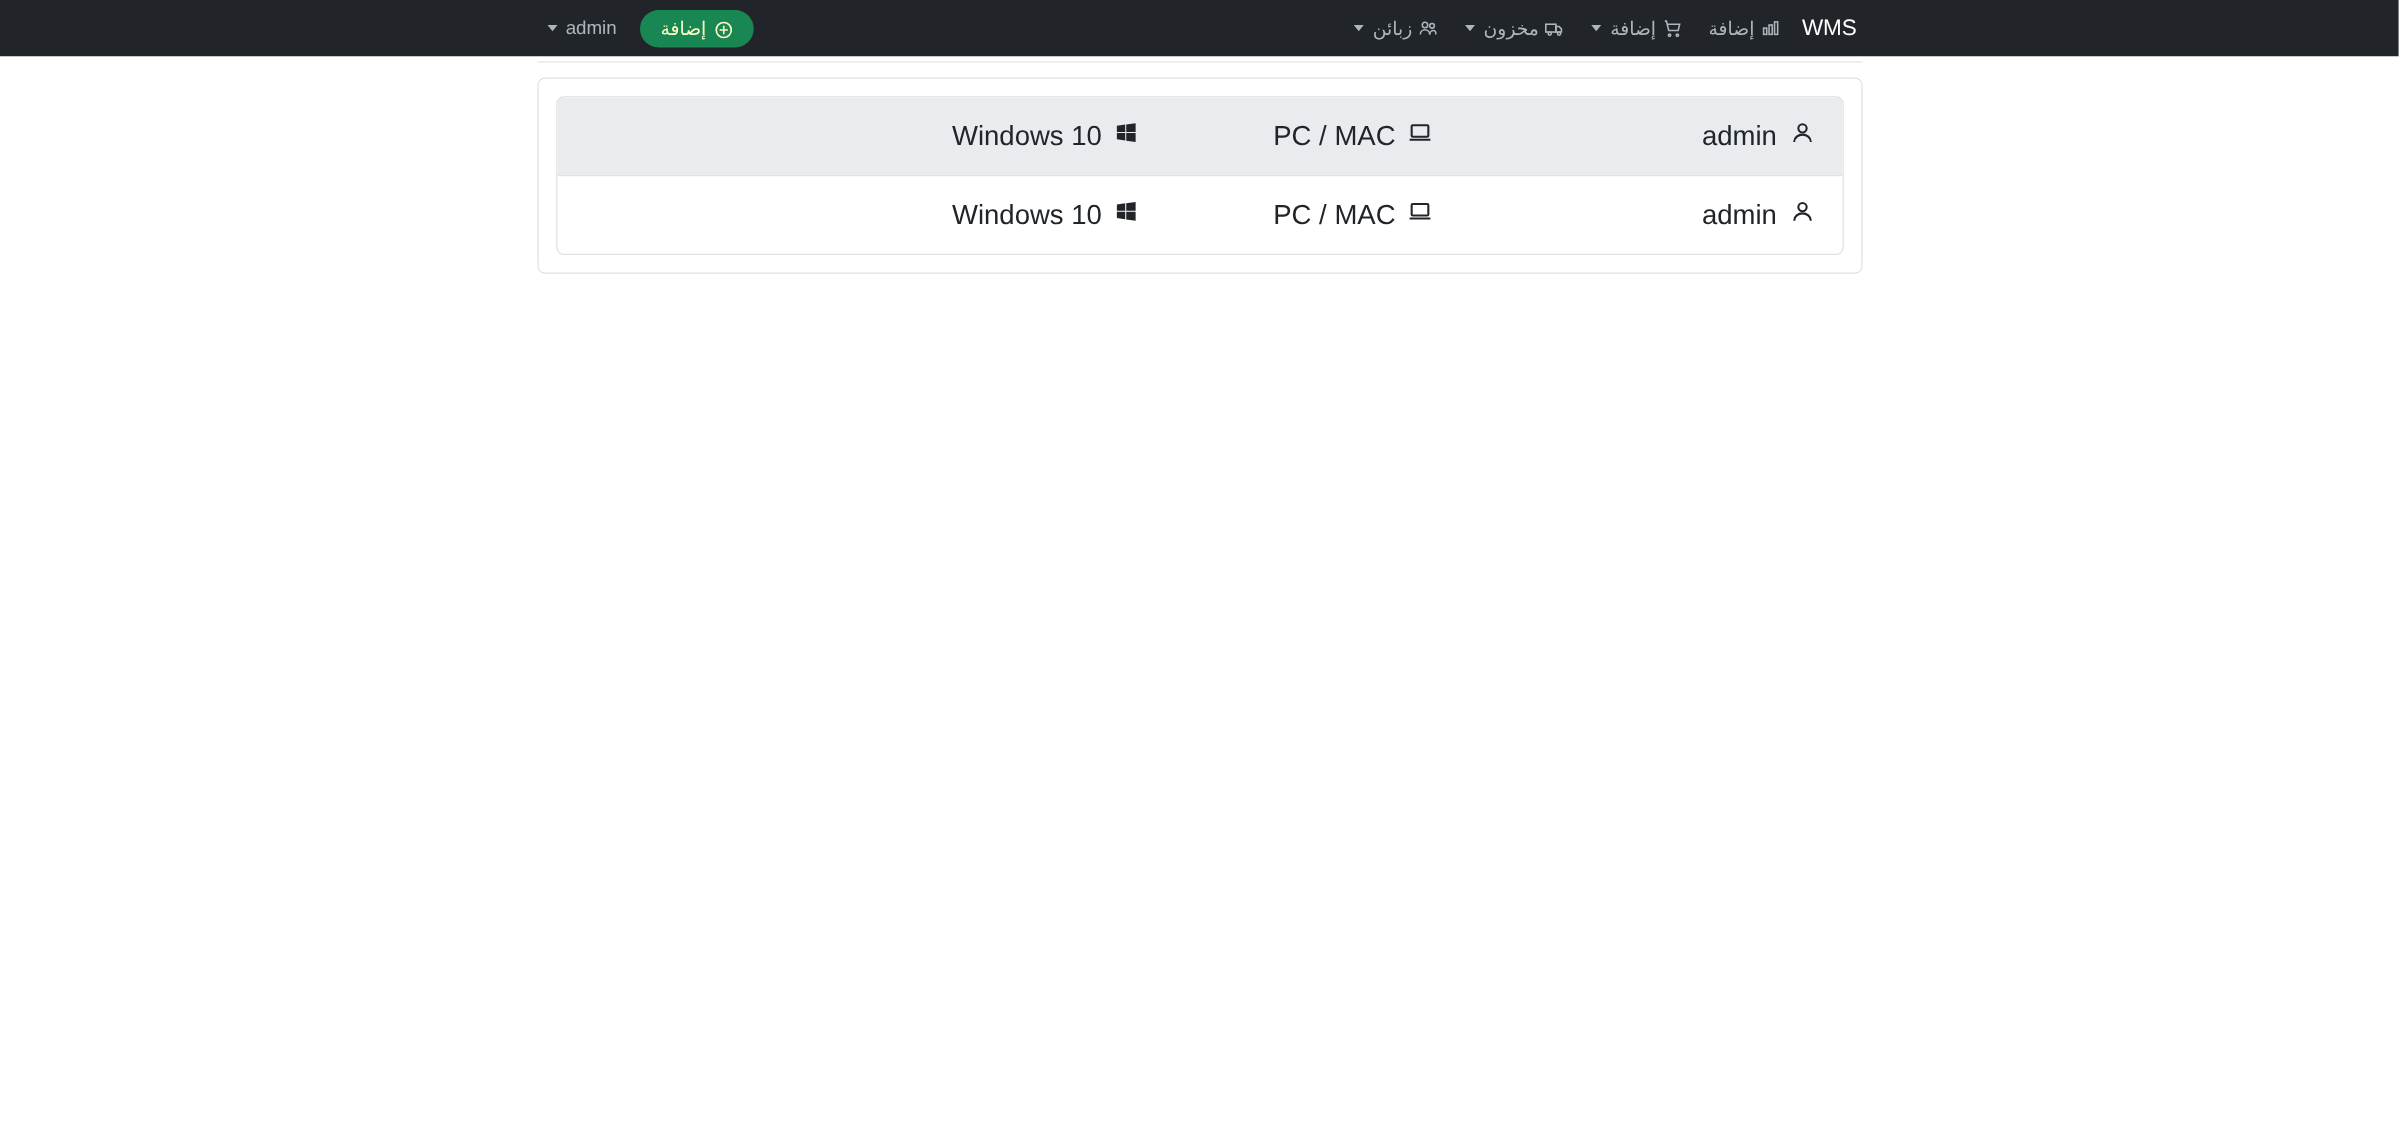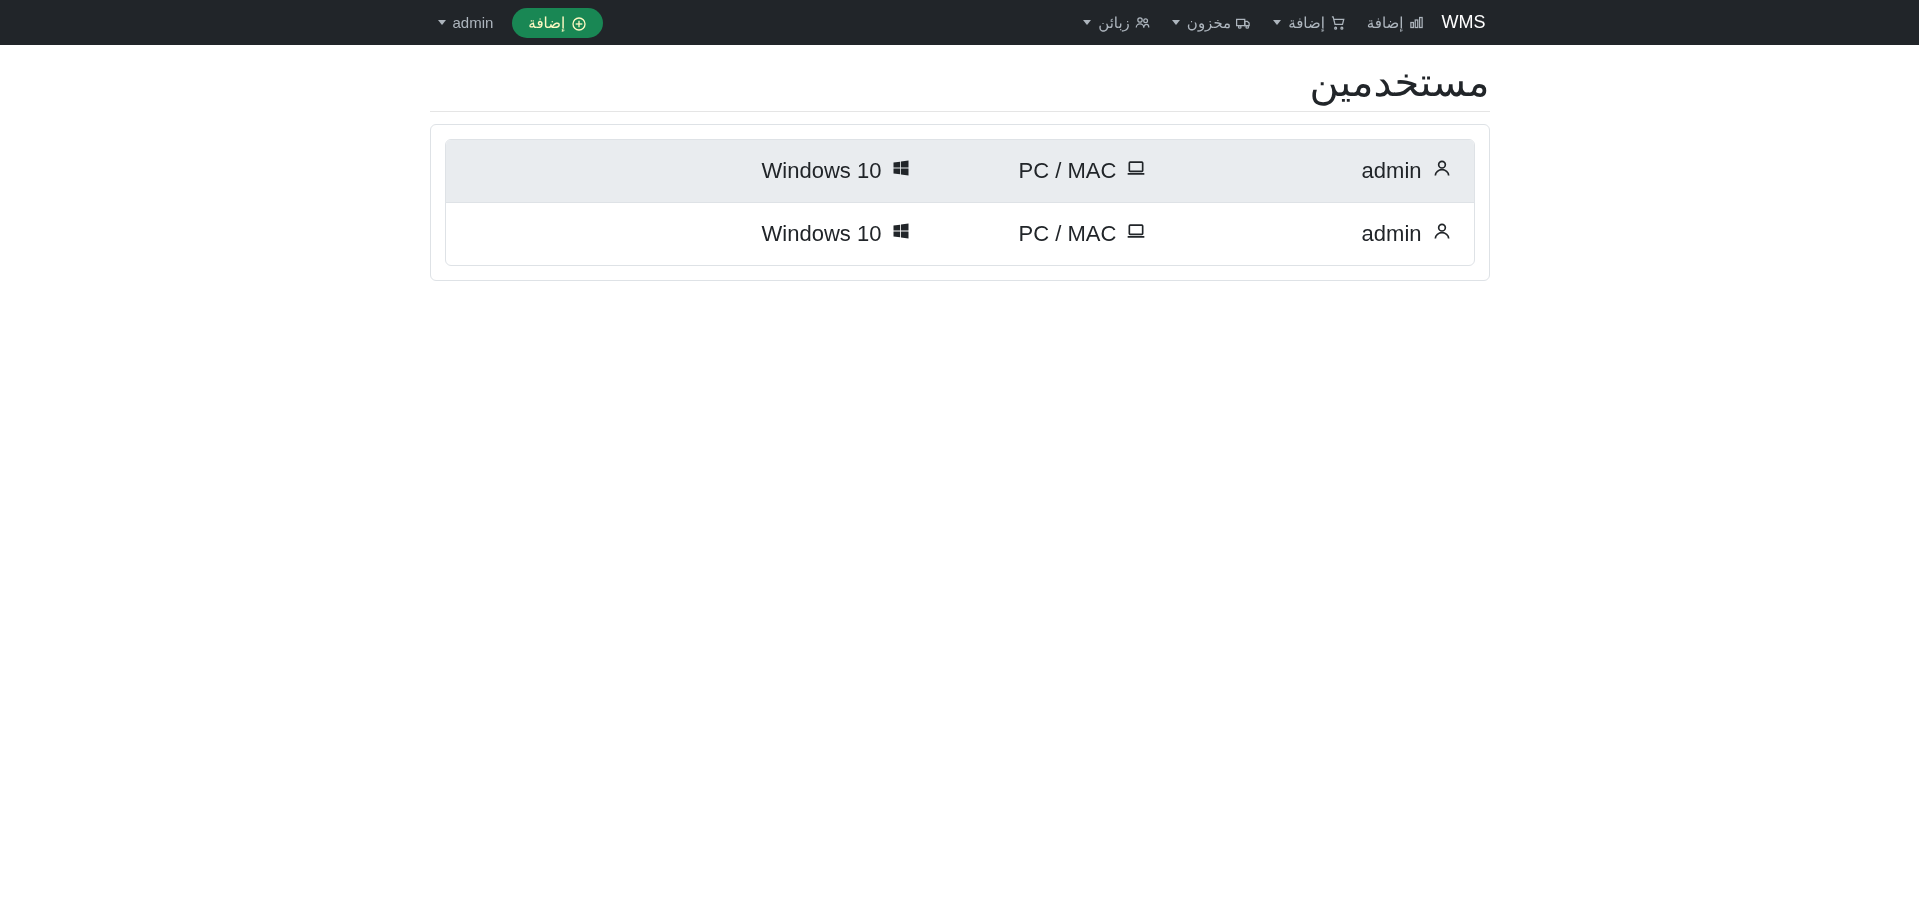"مستخدمين" h1.page-title { html: <h1>مستخدمين</h1> -> none }
